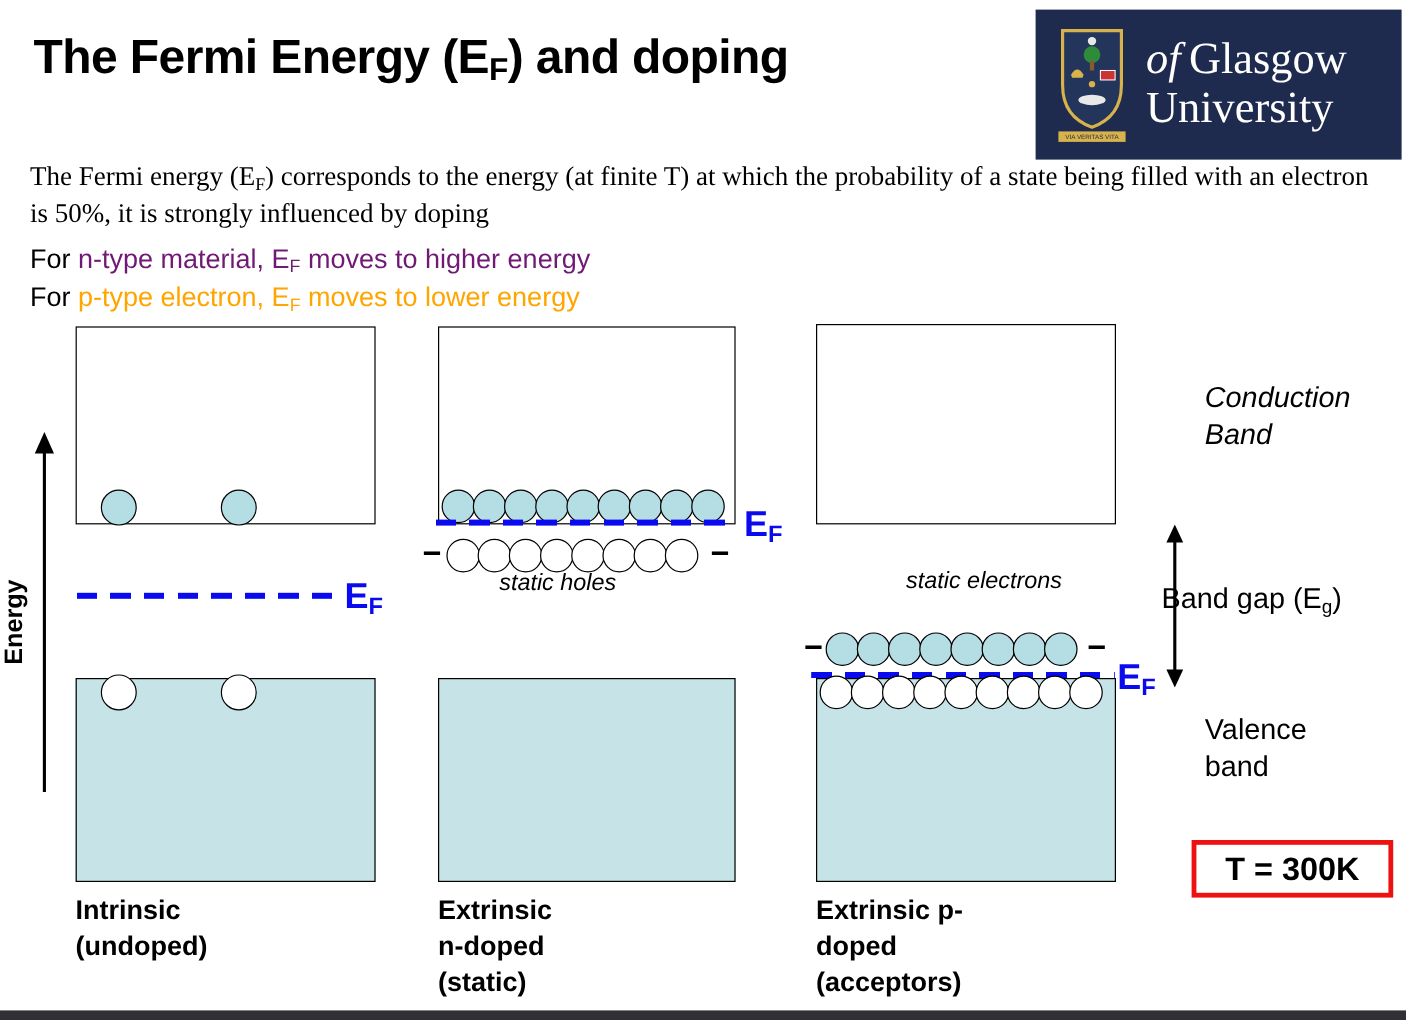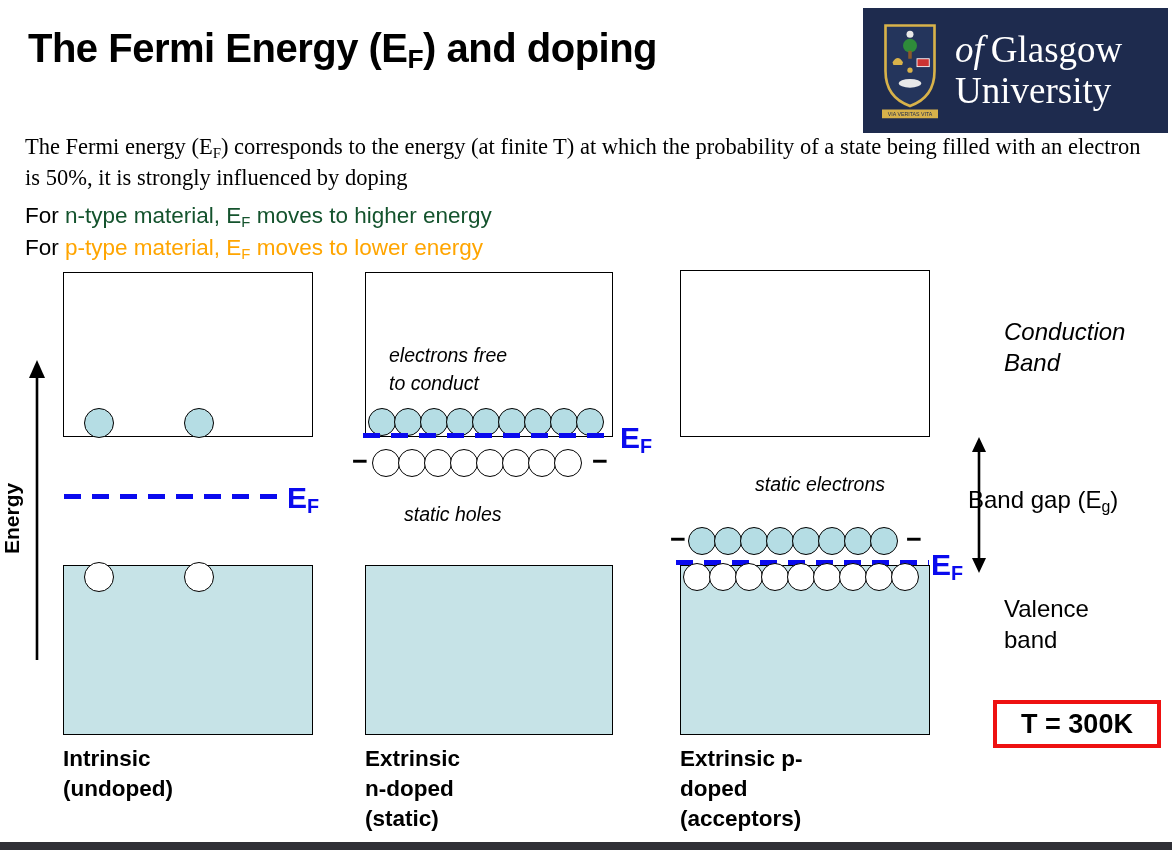"n-type material, EF moves to" .ntype { color: #14532d -> #701a75 }
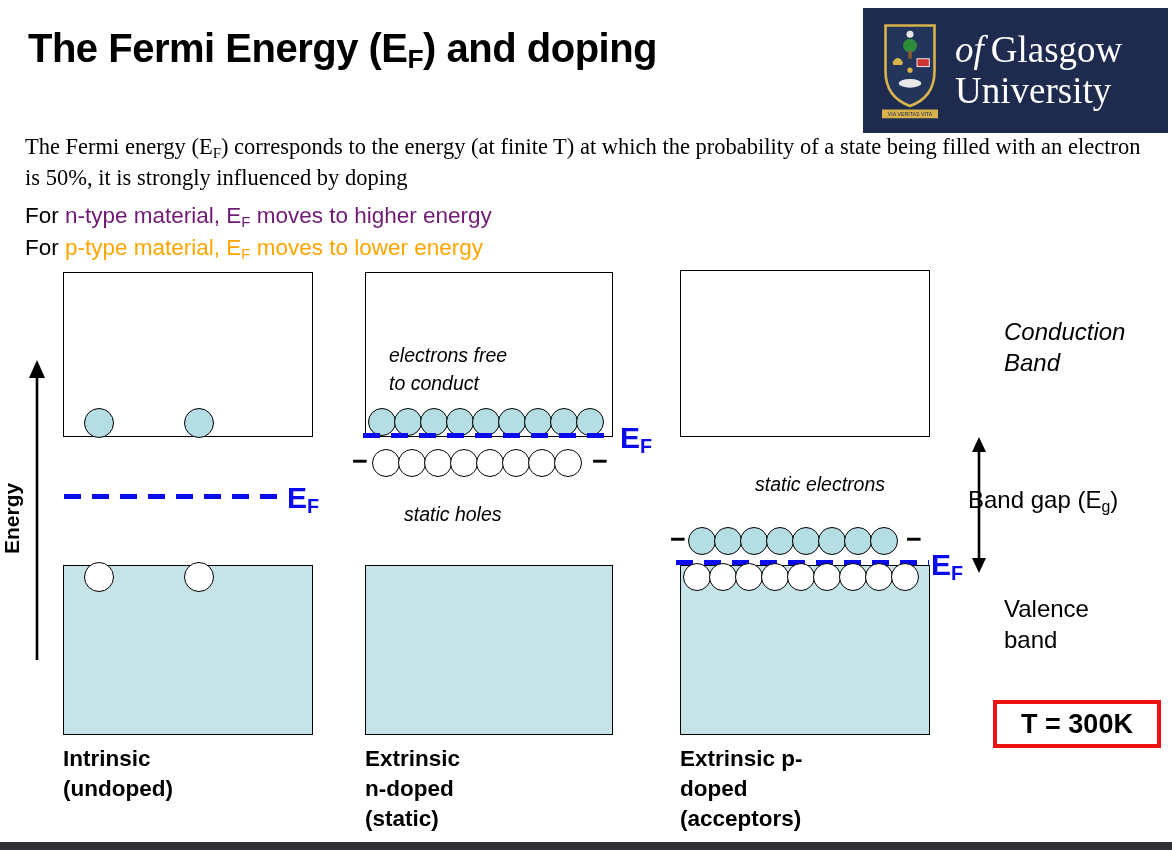"p-type material, E" span { text: material -> electron }
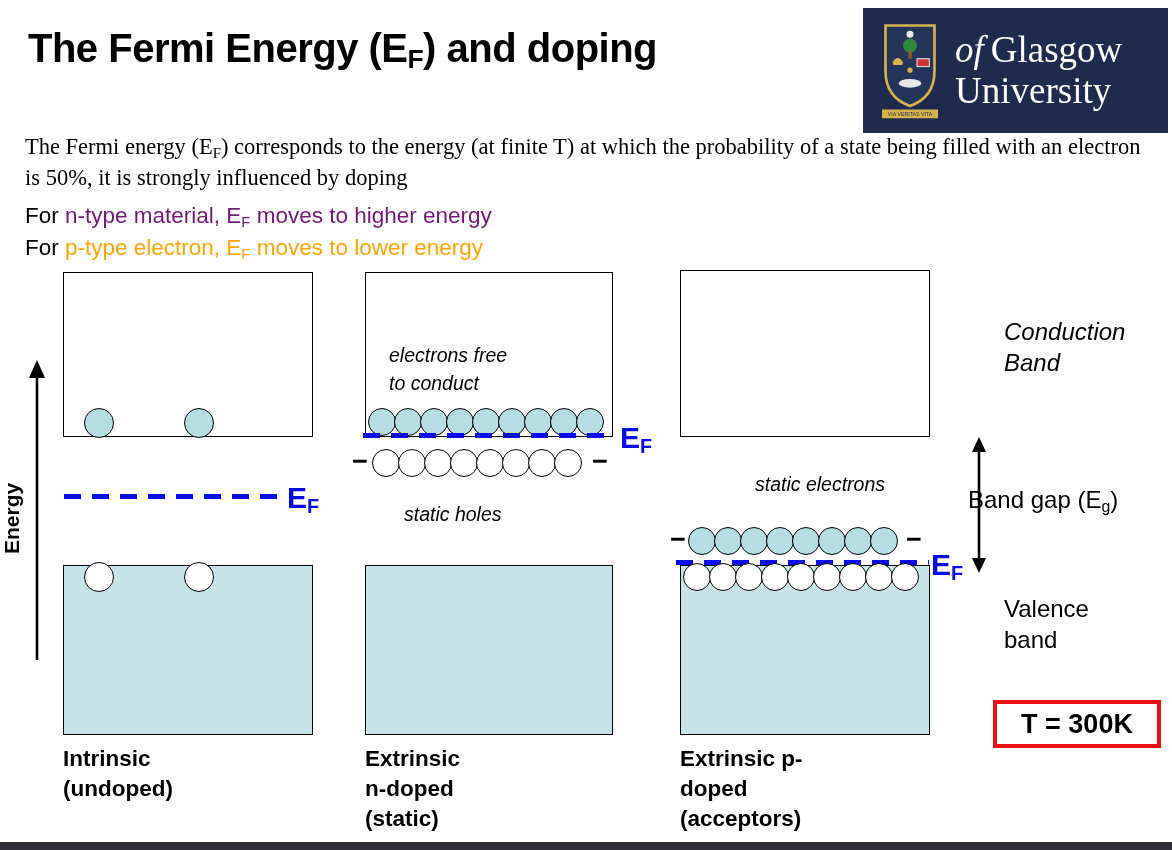"electrons free" div.note { html: <div>electrons free to conduct</div> -> none }
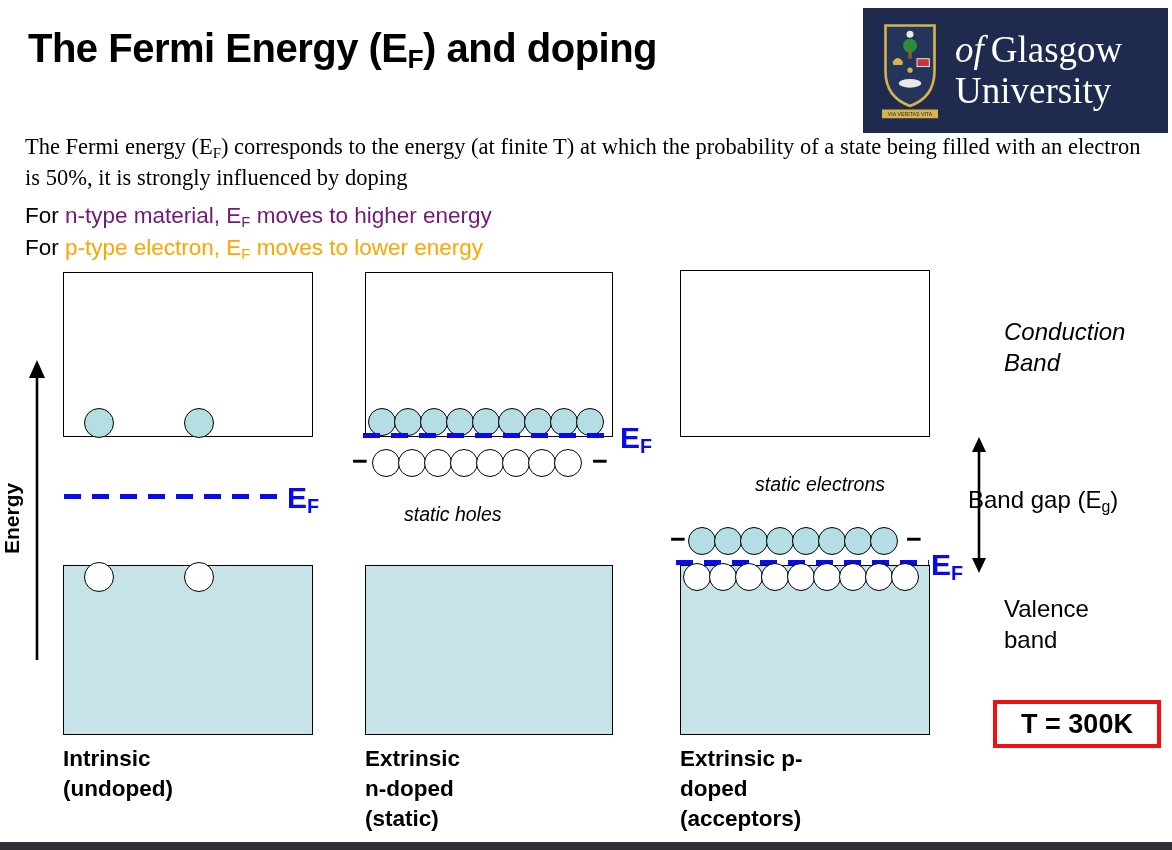"static holes" #static-holes-label { left: 404px -> 416px; margin-top: 28px -> none }
